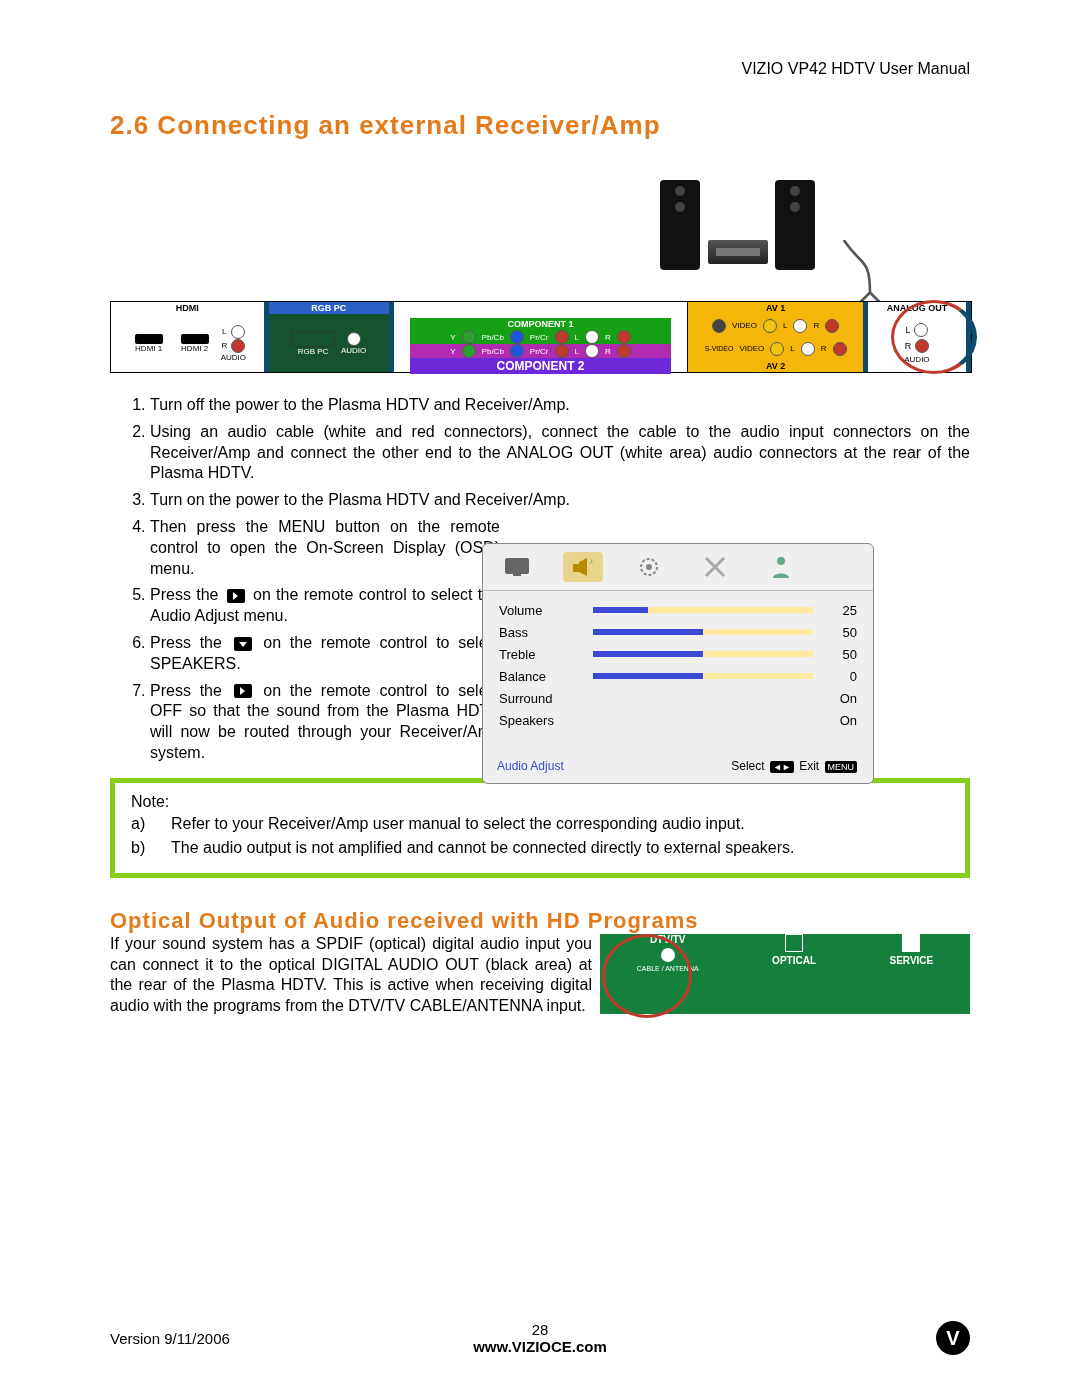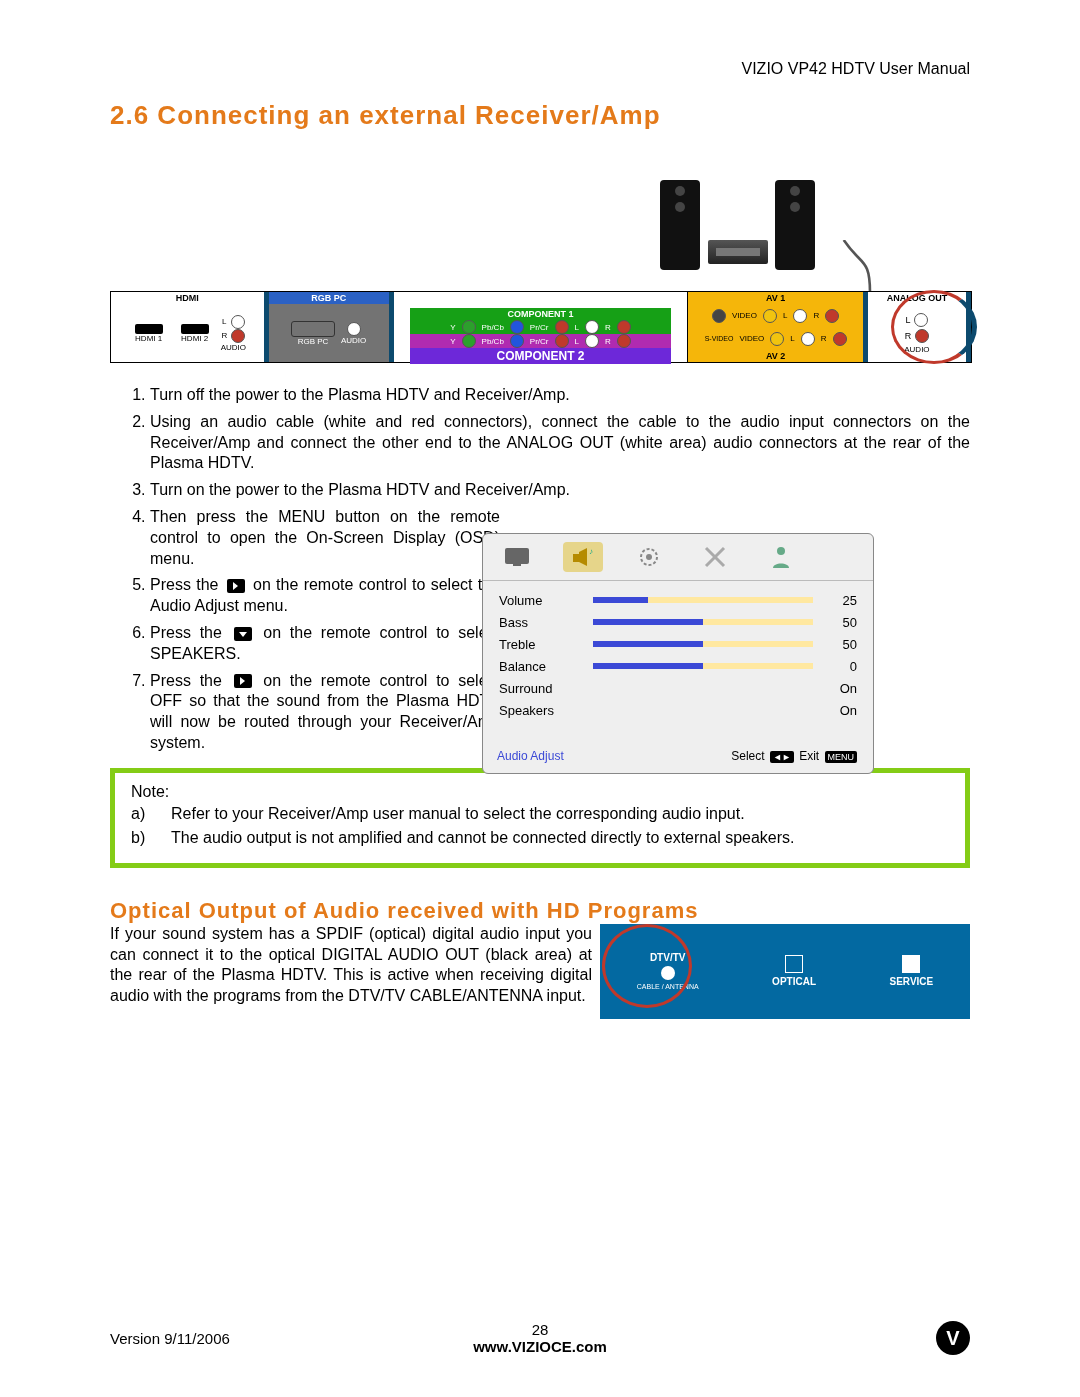"VIZIO VP42 HDTV User Manual" .hdr-right { margin-bottom: 22px -> 32px }
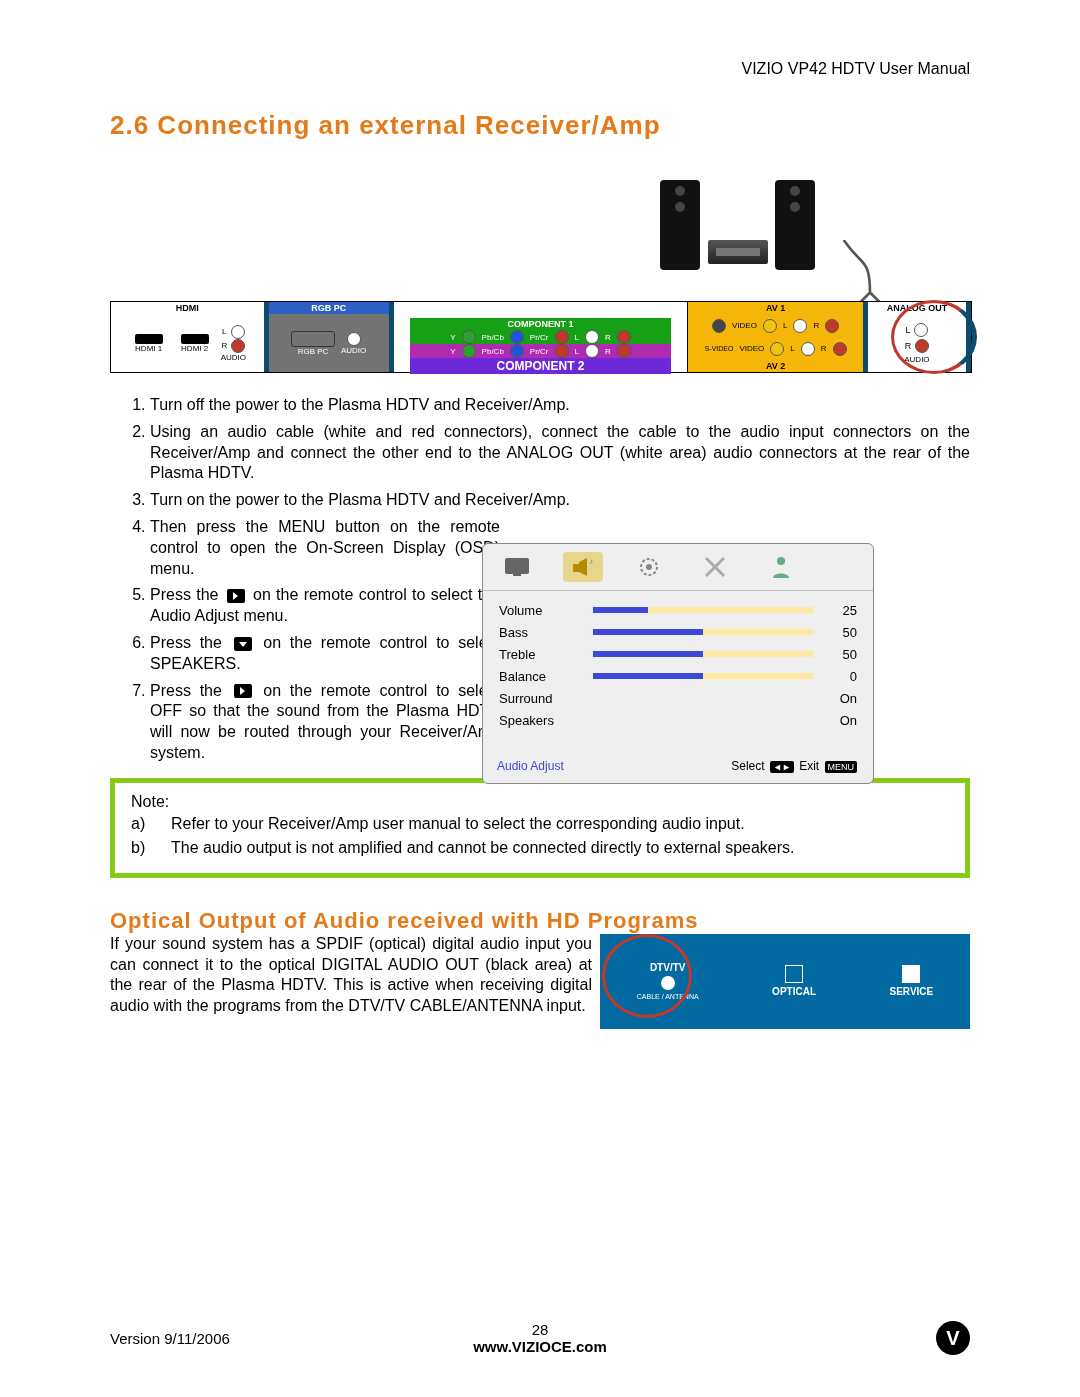"RGB PC" div { background: #737373 -> #14532d }
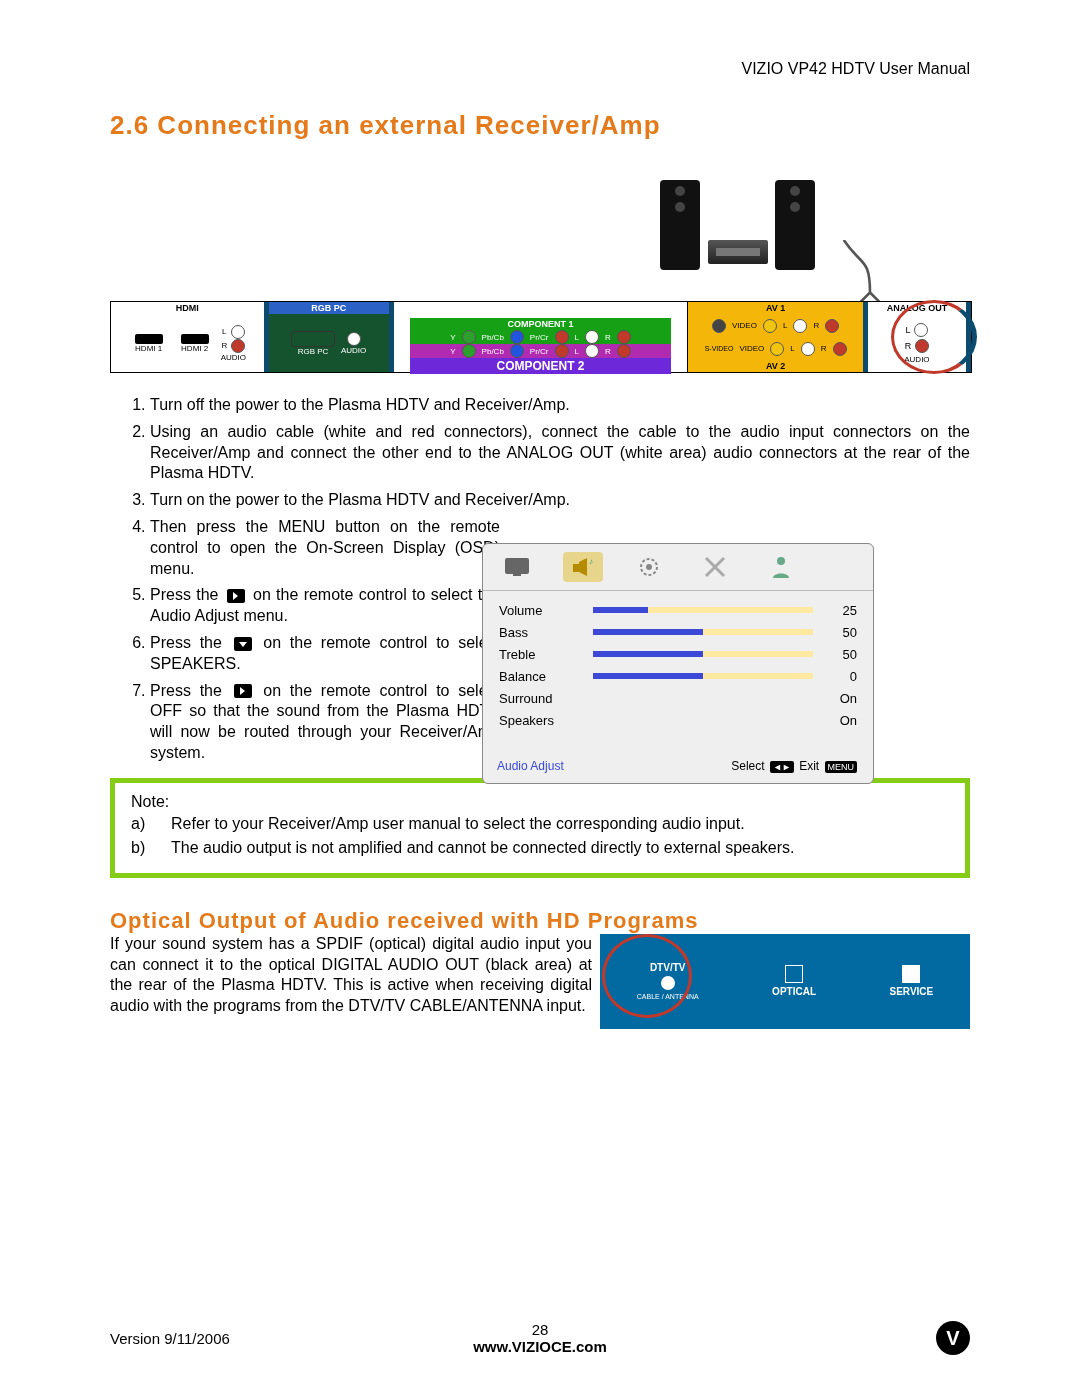"DTV/TV" .optpanel { align-items: center -> flex-start; background: #0369a1 -> #15803d; height: 95px -> 80px }
